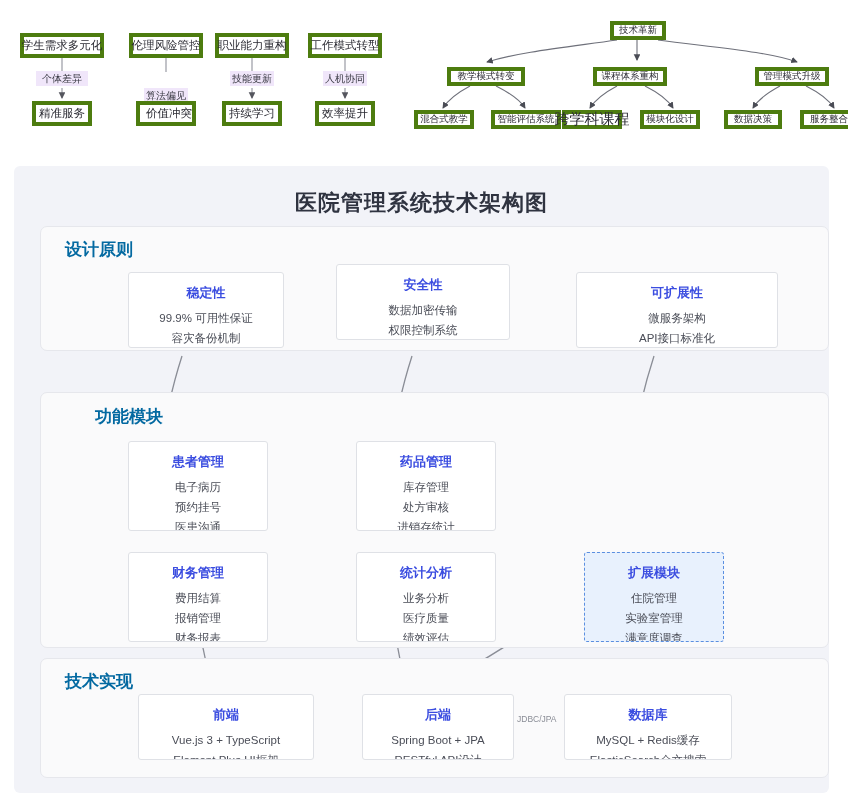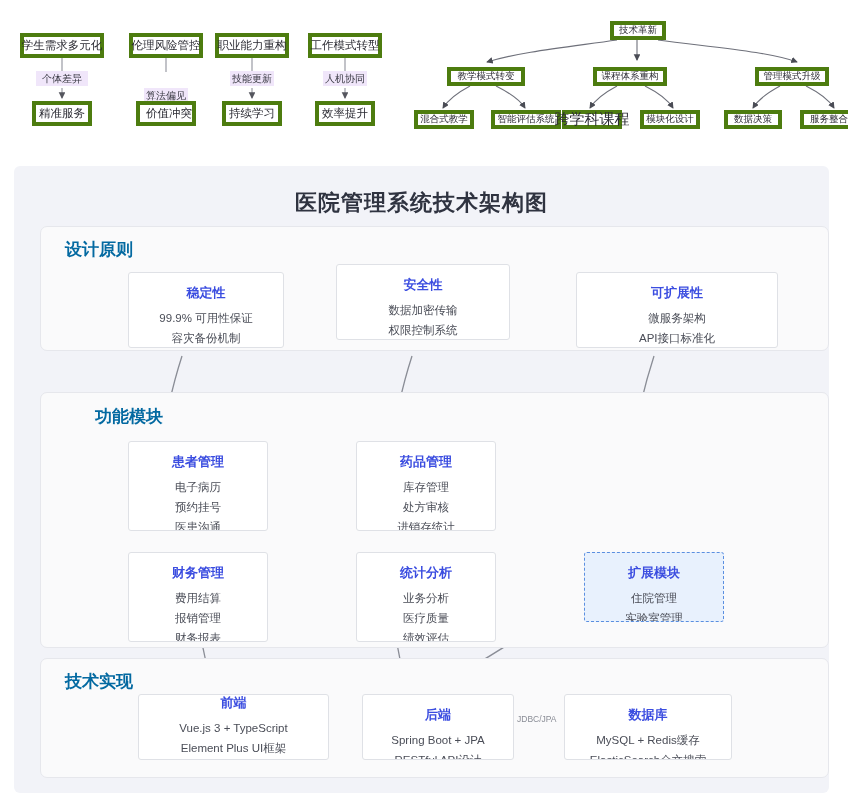"扩展模块" div.card { height: 70px -> 90px }
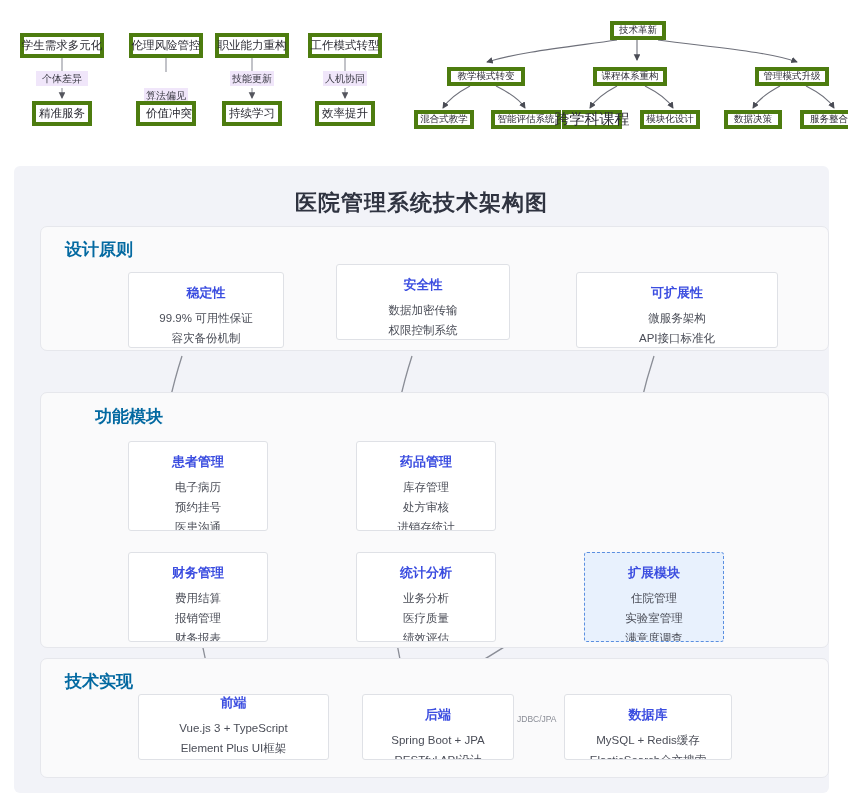"前端" div.card { justify-content: flex-end -> none; width: 191px -> 176px }
